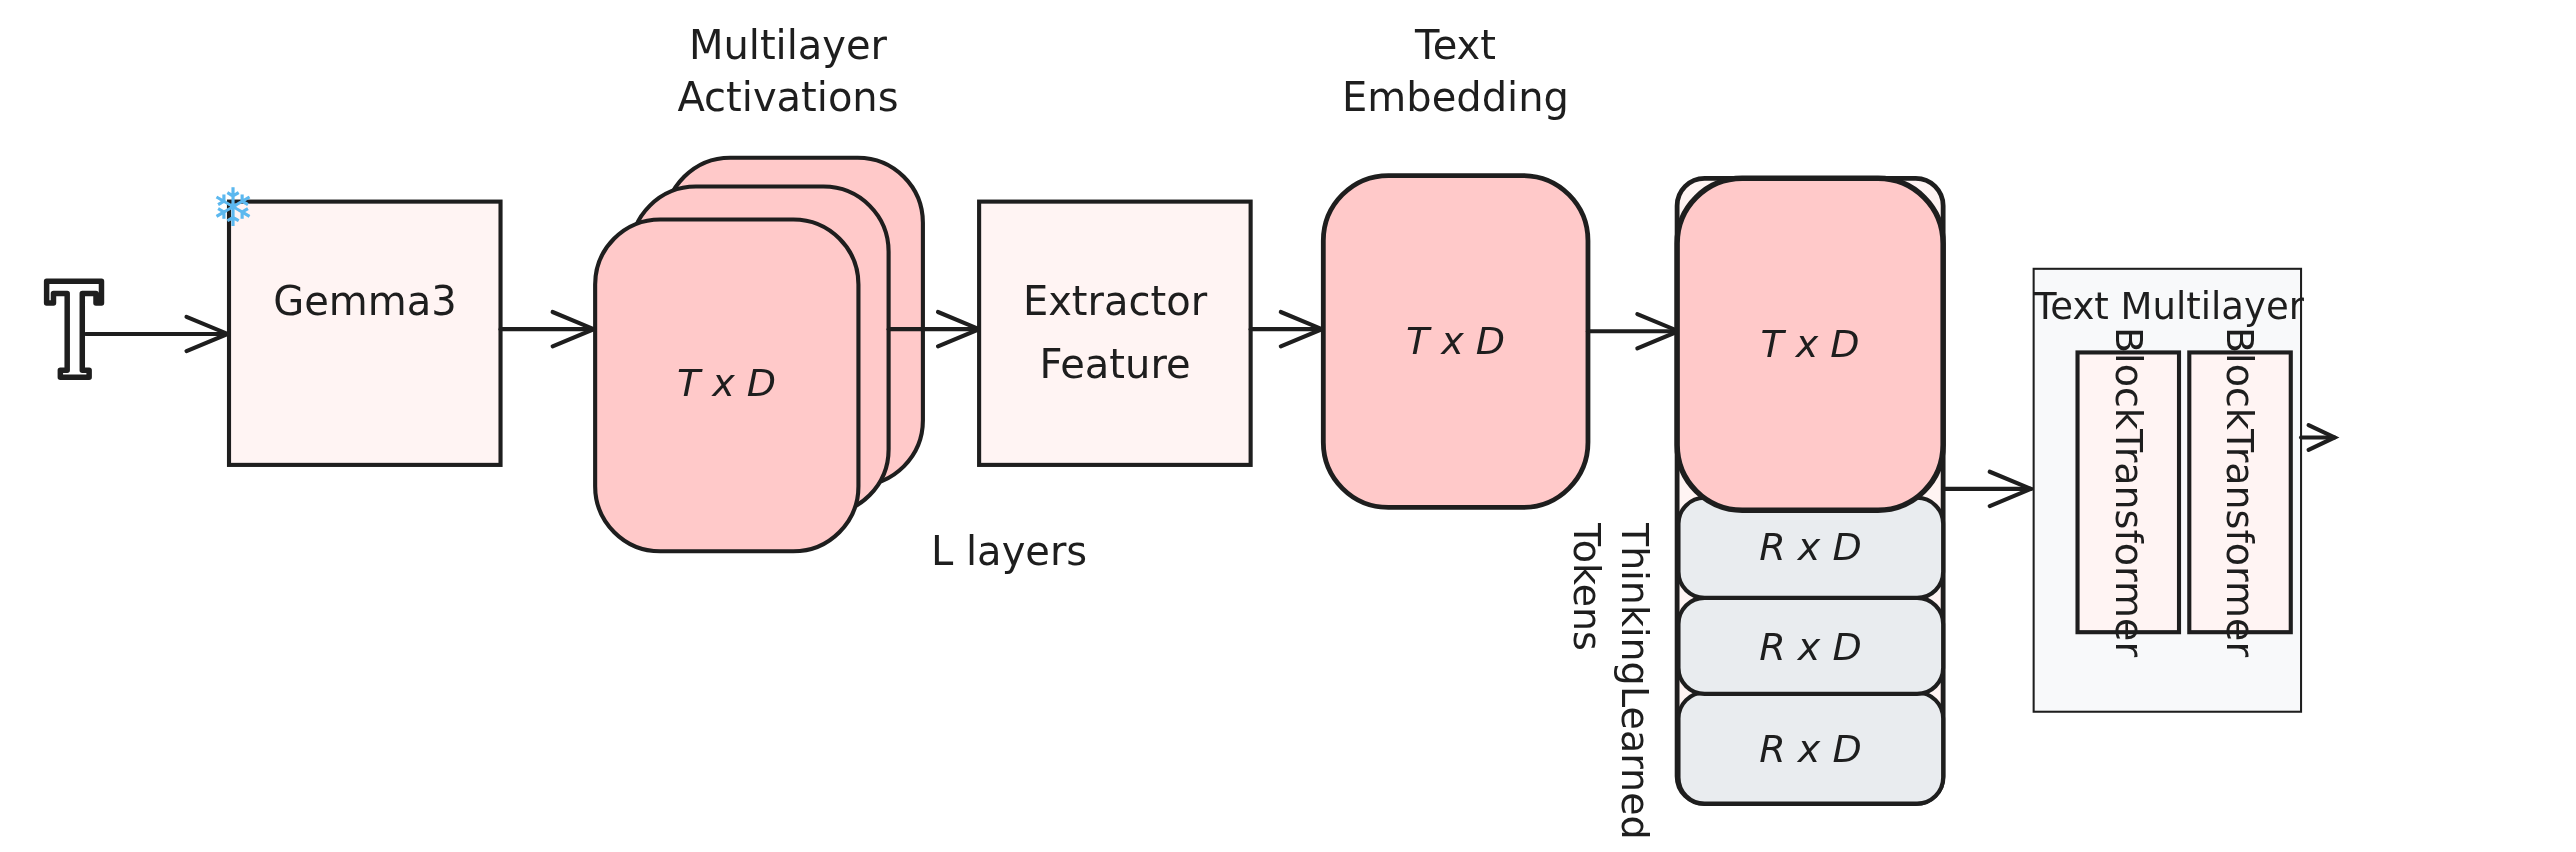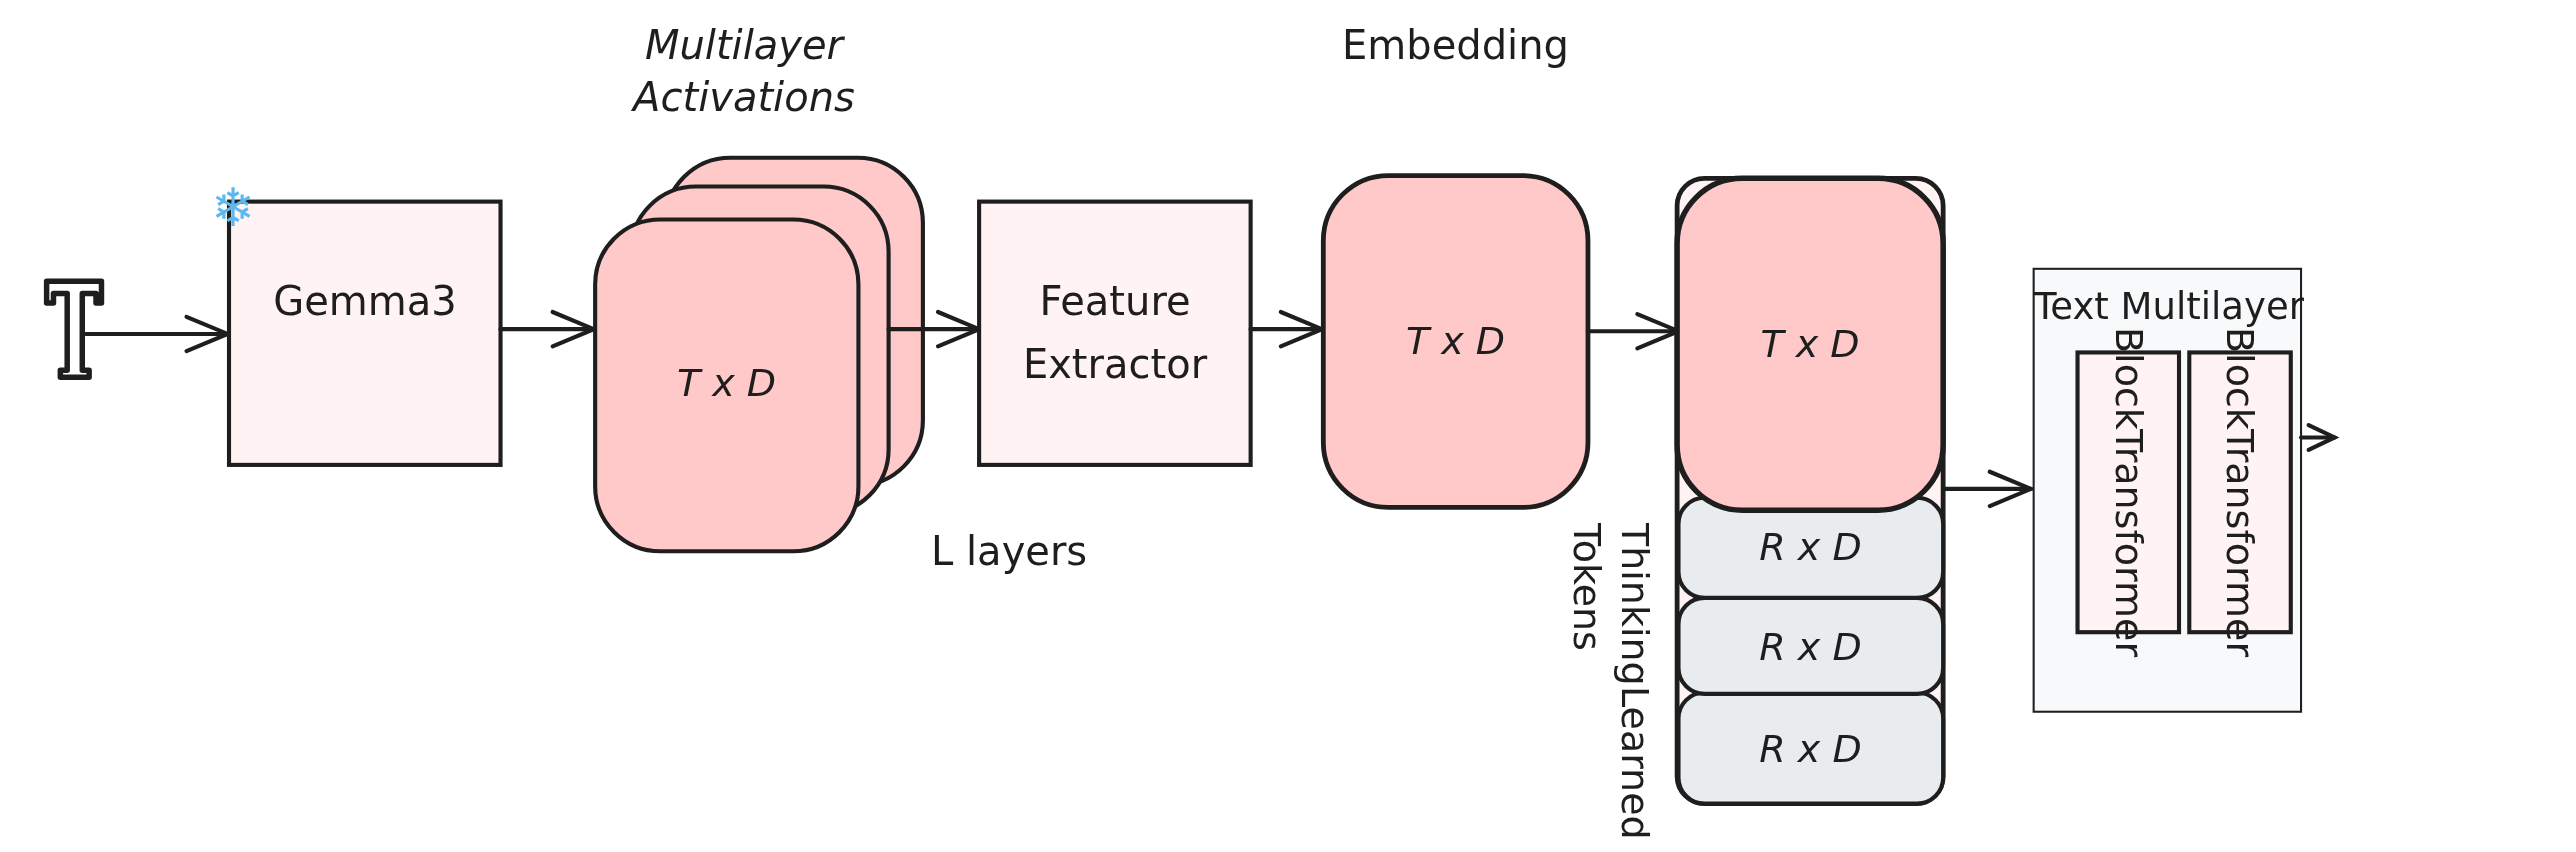"Multilayer" div.lbl { font-style: italic -> none; left: 600px -> 644px }
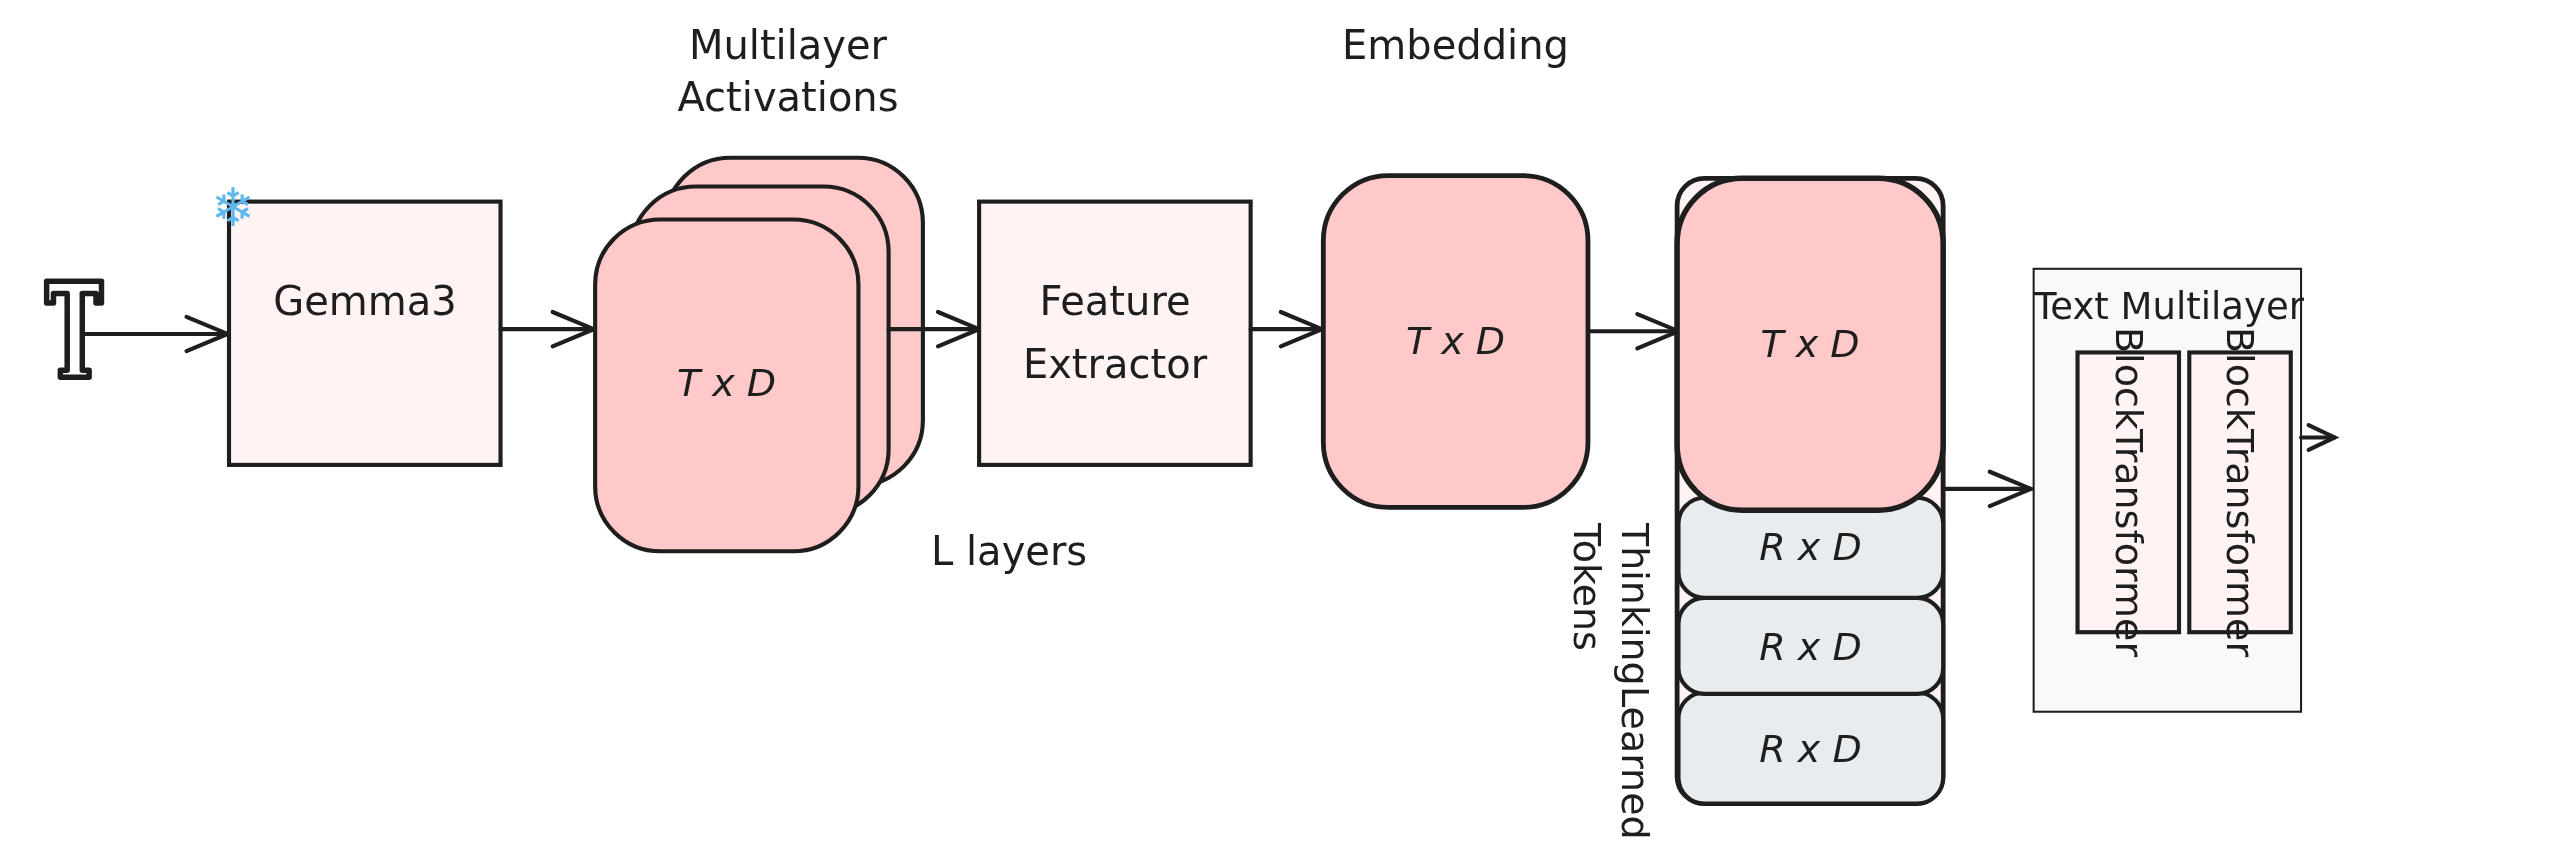"Text" div { html: none -> <div>Text</div> }
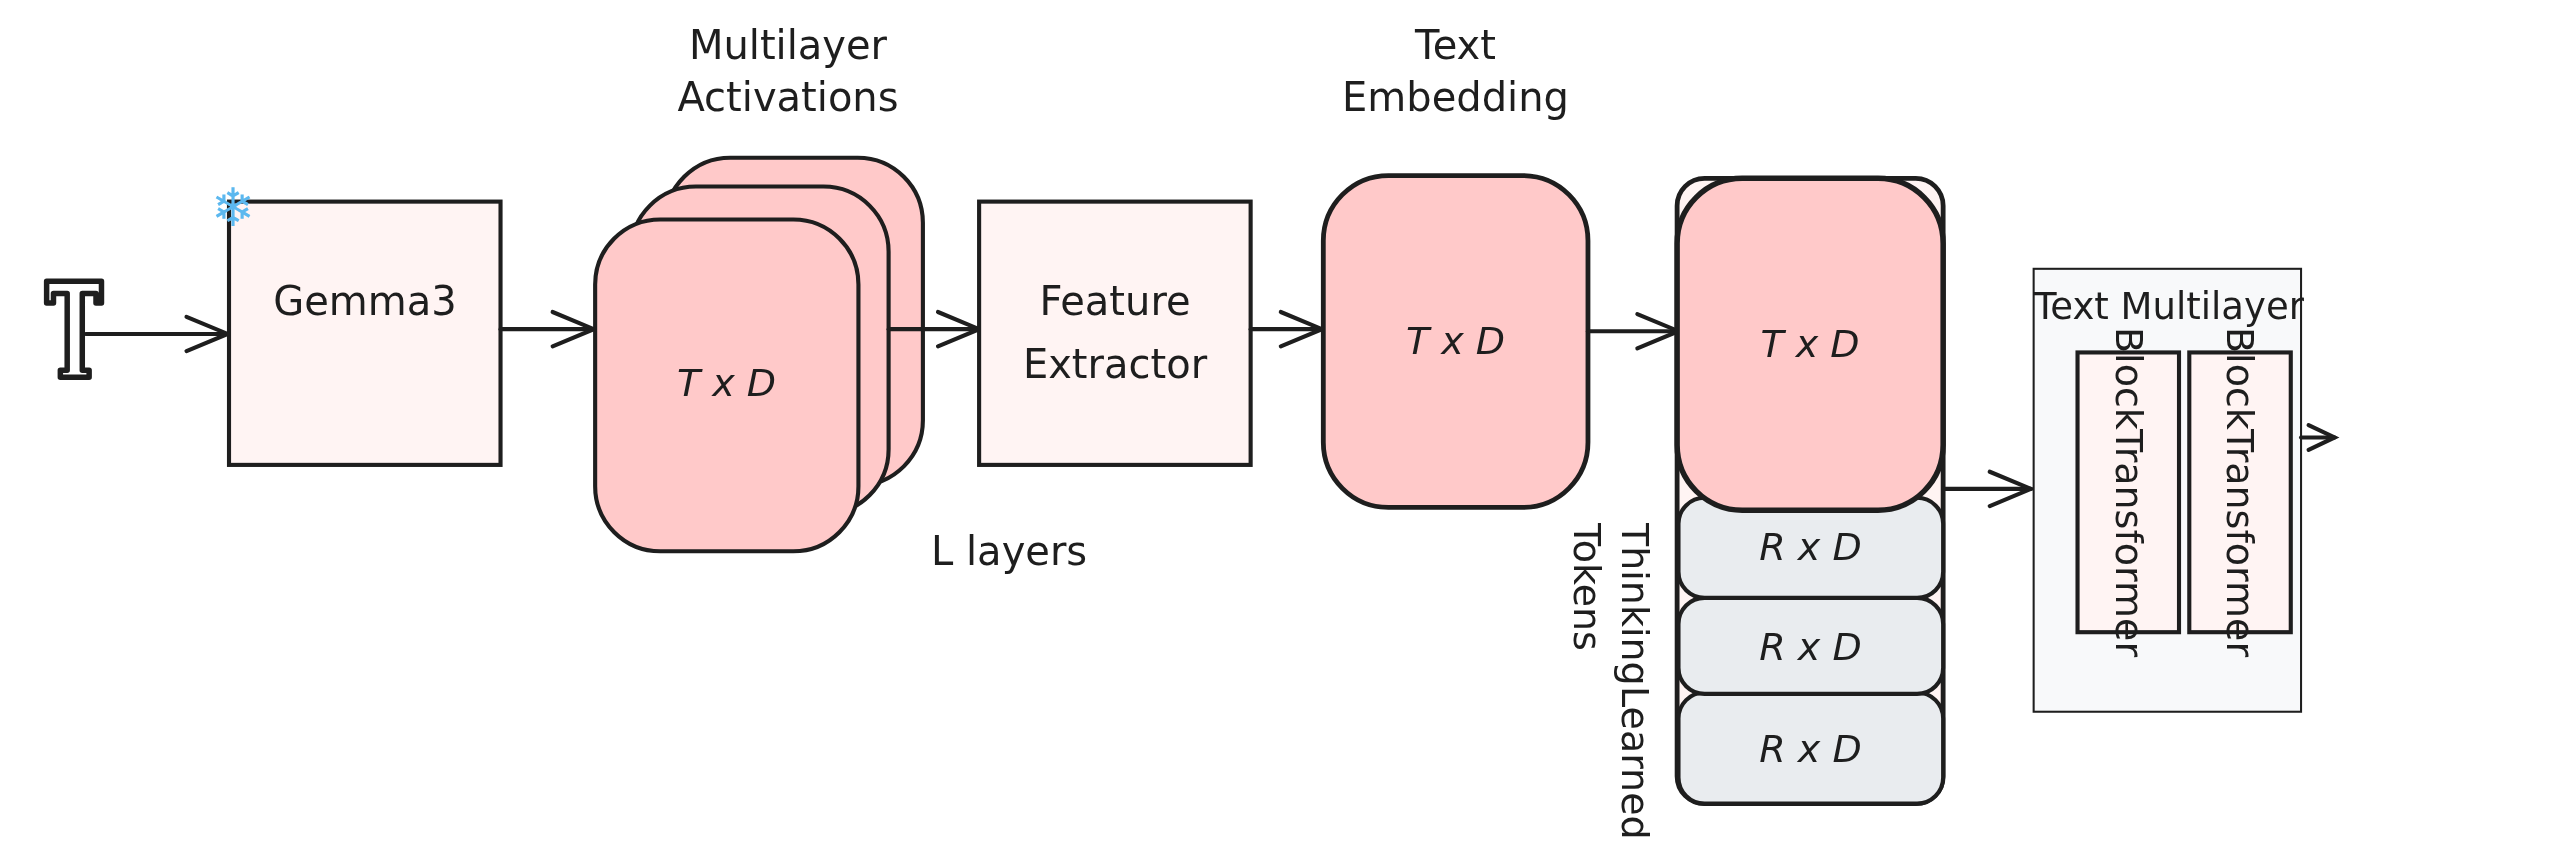"Feature" div { order: before "Extractor" -> after "Extractor" }
